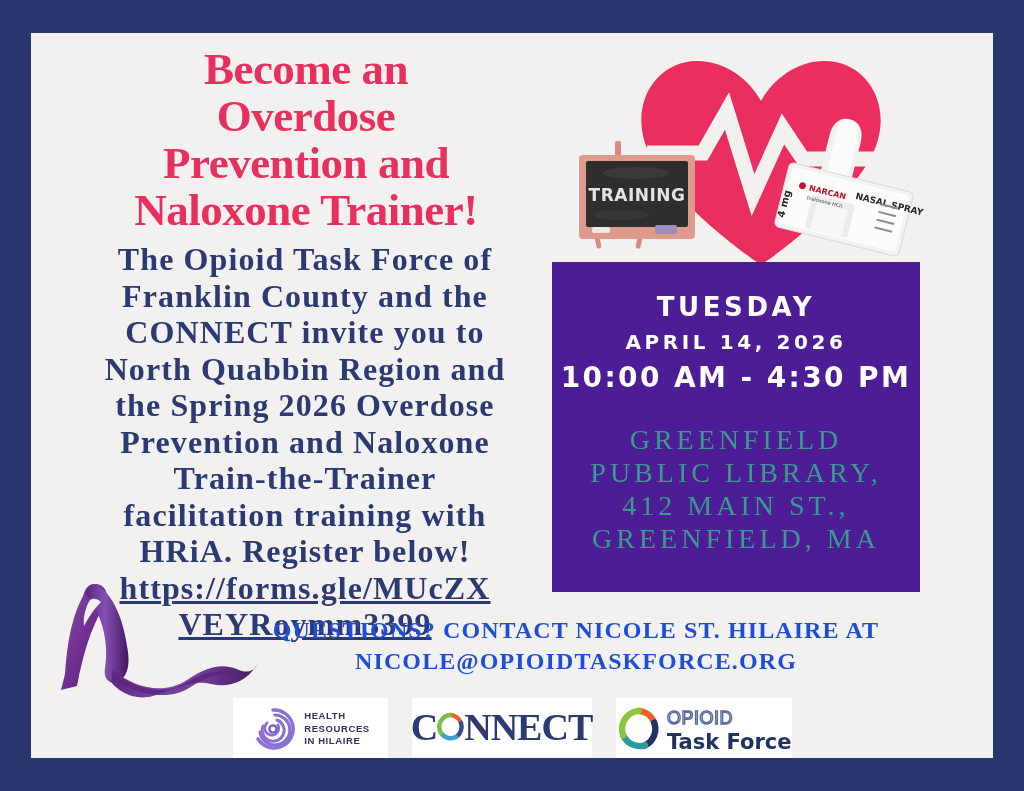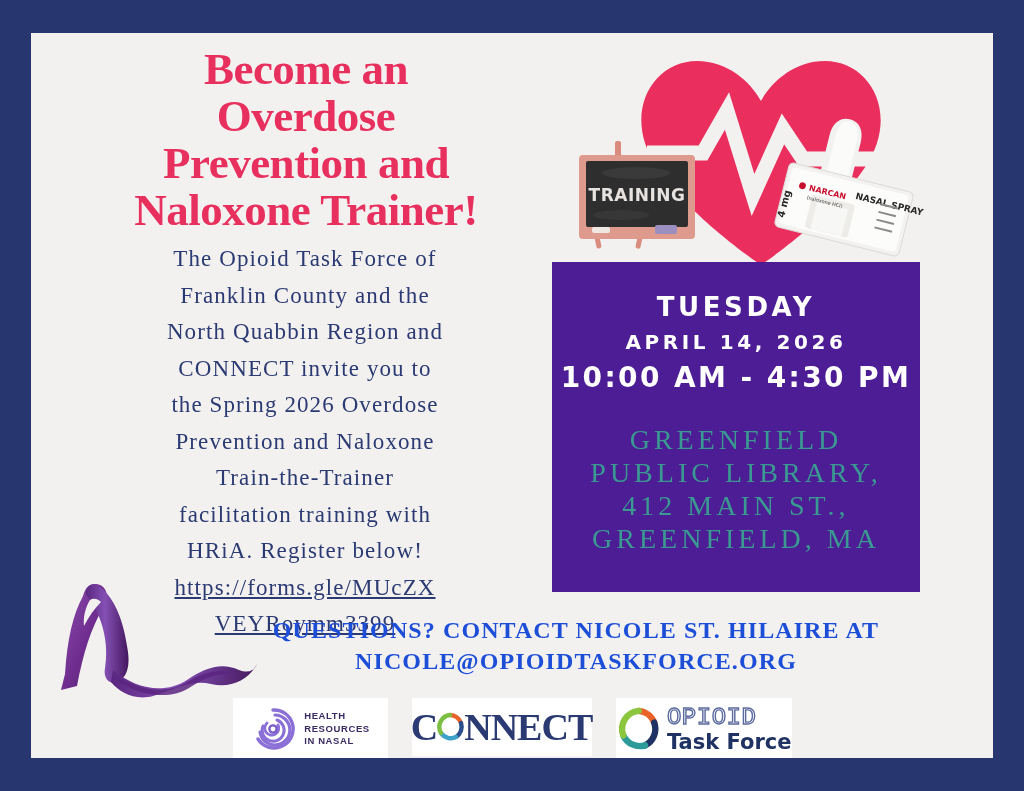"The Opioid Task Force of" #body-text { font-size: 23px -> 32px; font-weight: normal -> bold }
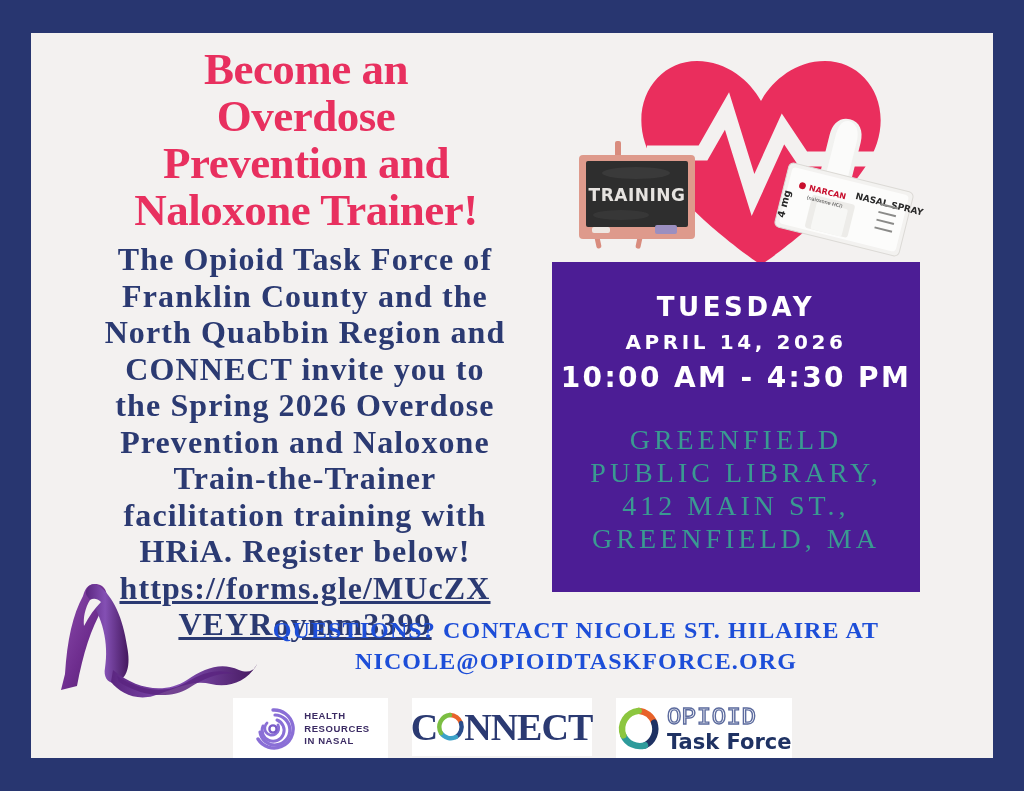"North Quabbin Region and" span.bt-line { order: before "CONNECT invite you to" -> after "CONNECT invite you to" }
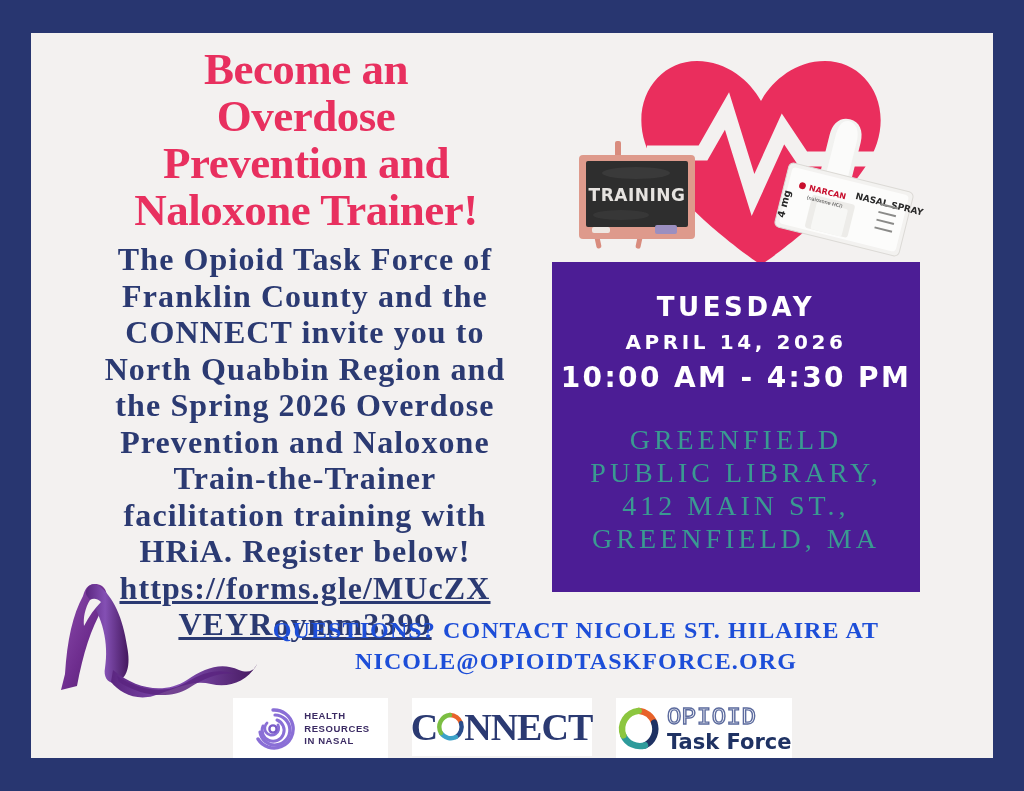"OPIOID" .otf-text-top { font-family: Liberation Mono, monospace -> Liberation Sans, sans-serif; font-size: 24px -> 18px }
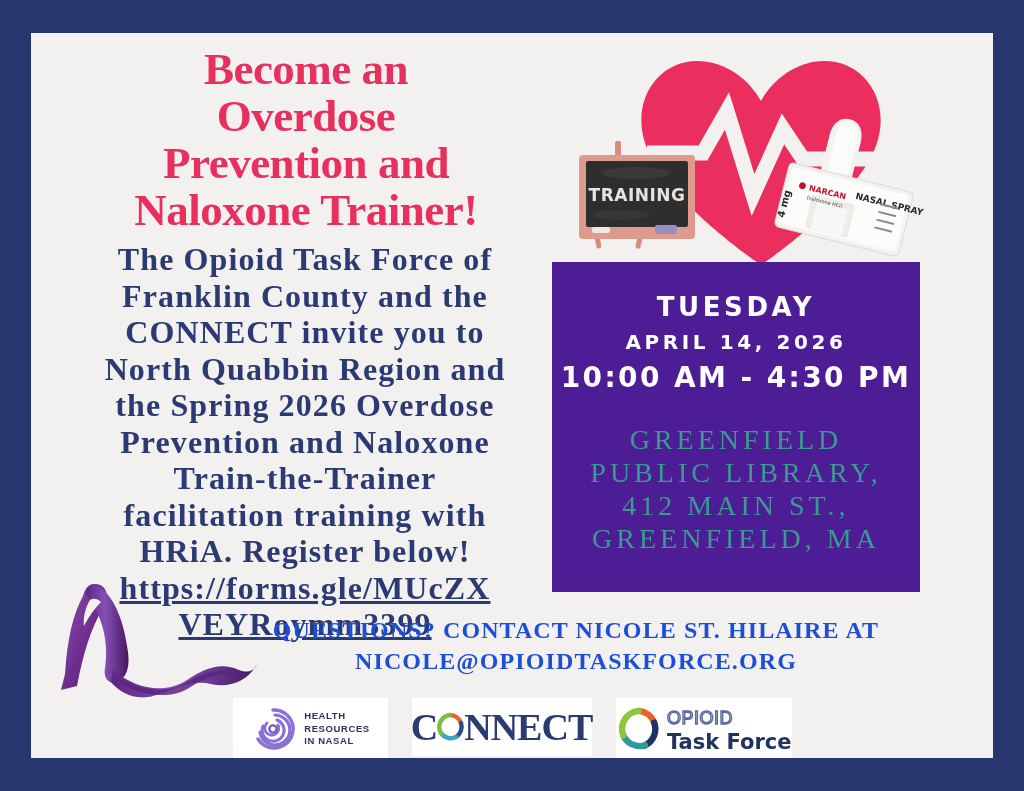"IN NASAL" div.hria-text { text: NASAL -> HILAIRE }
